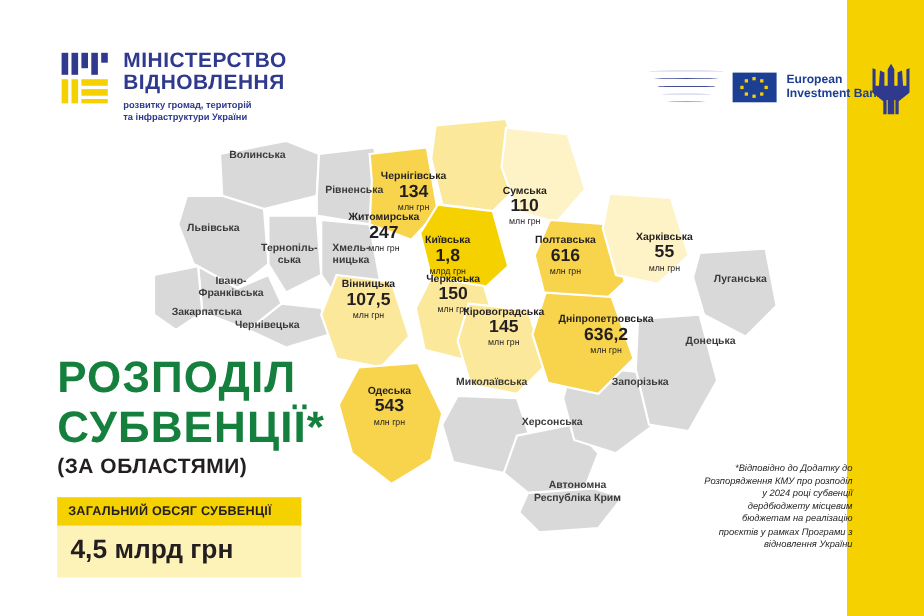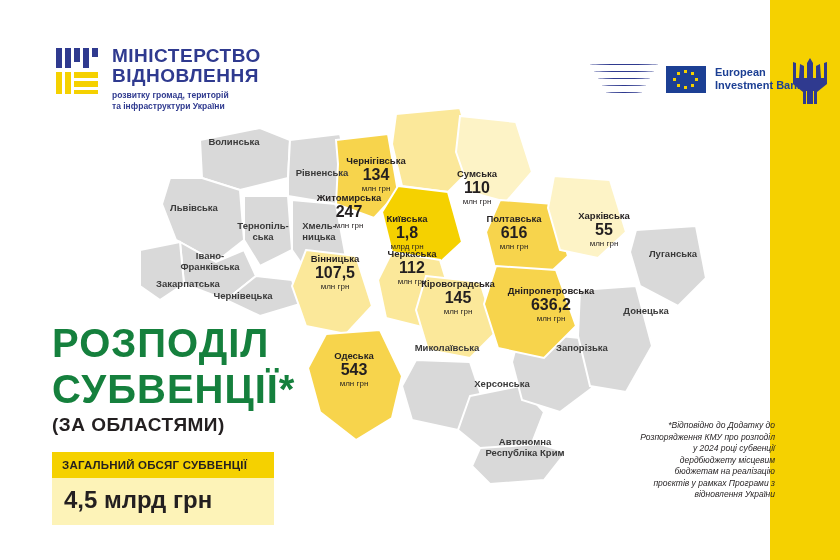"112" div.vl { text: 112 -> 150 }
